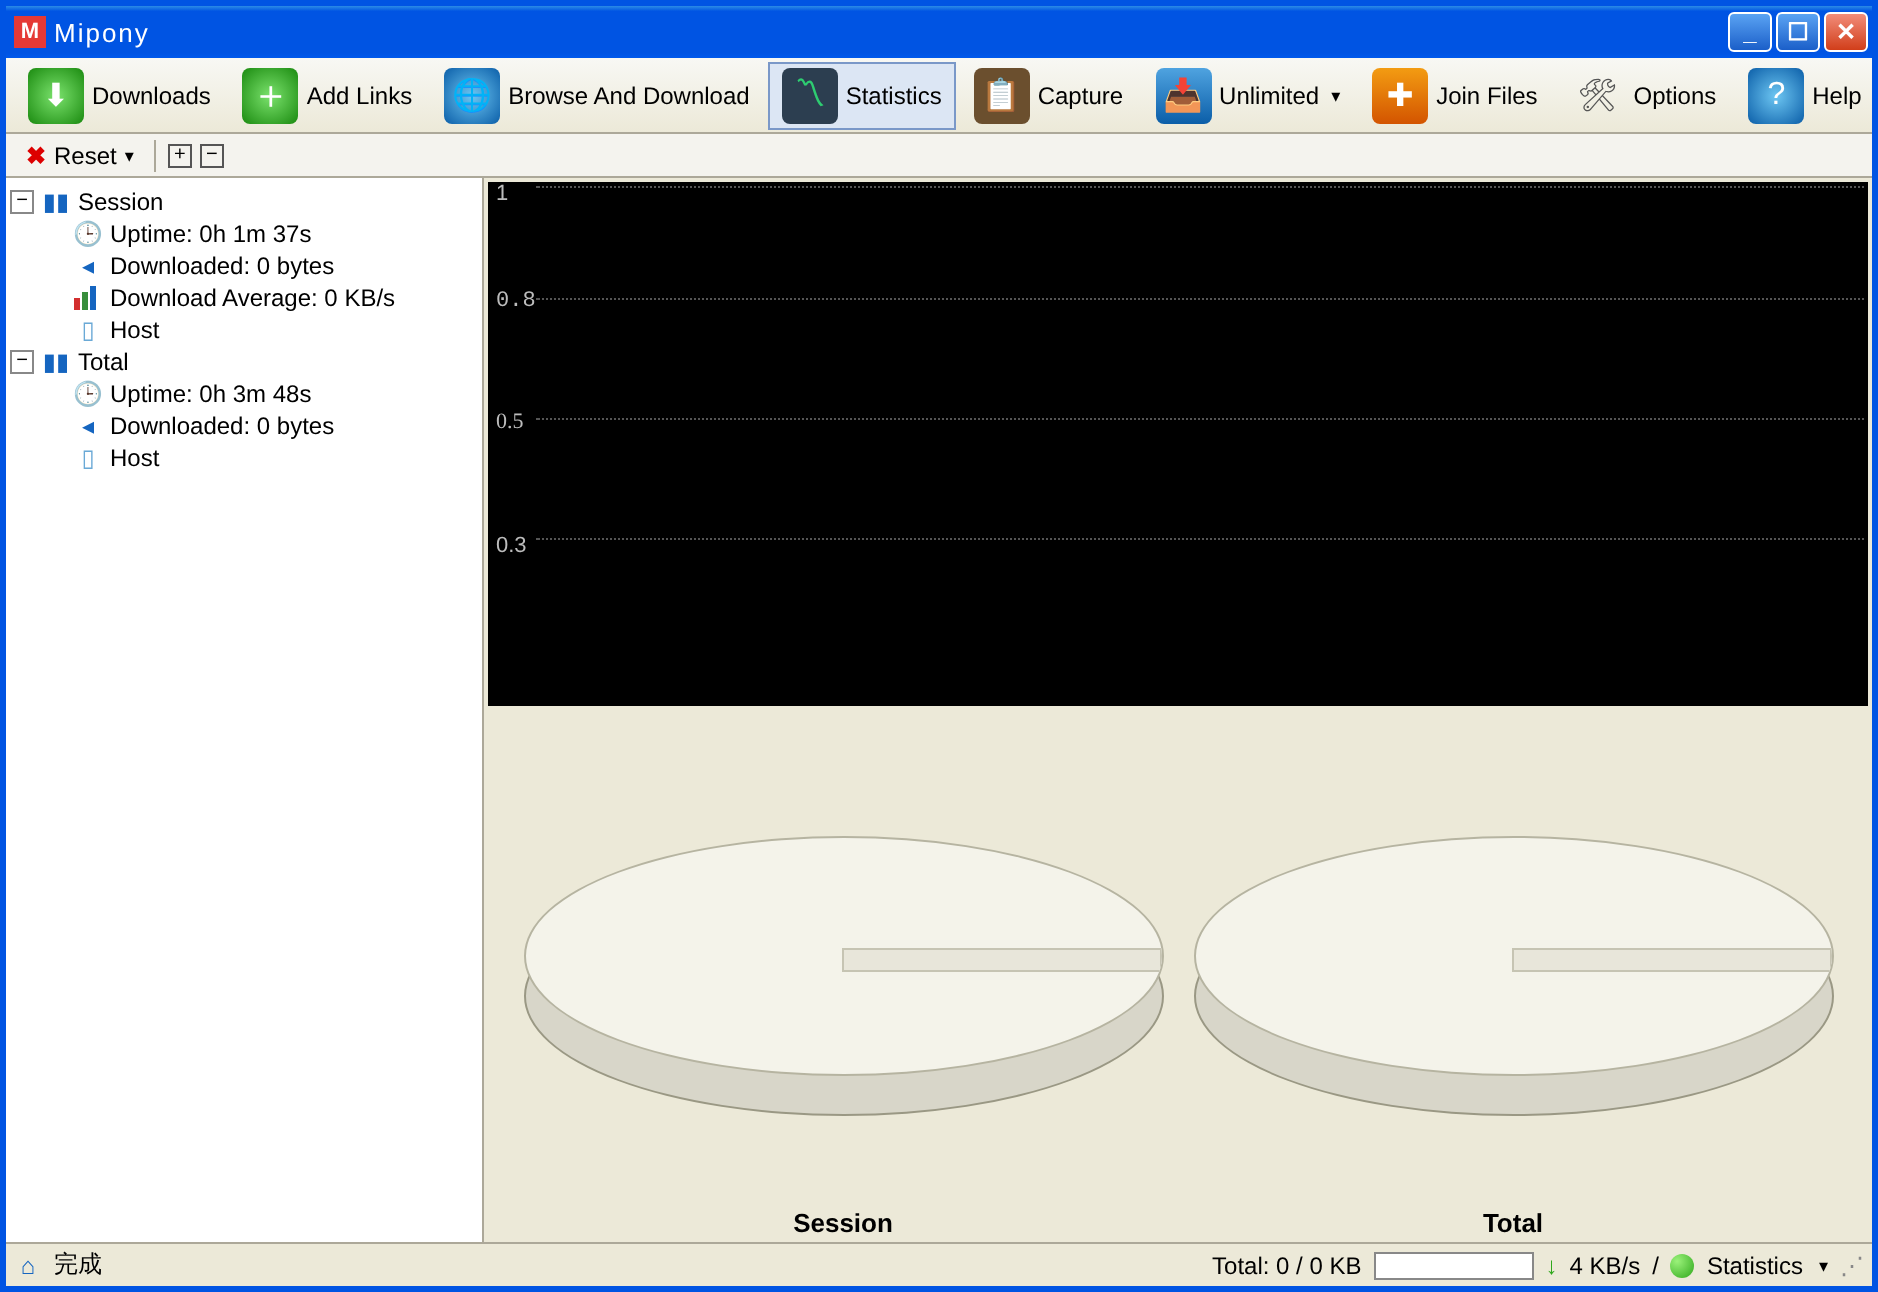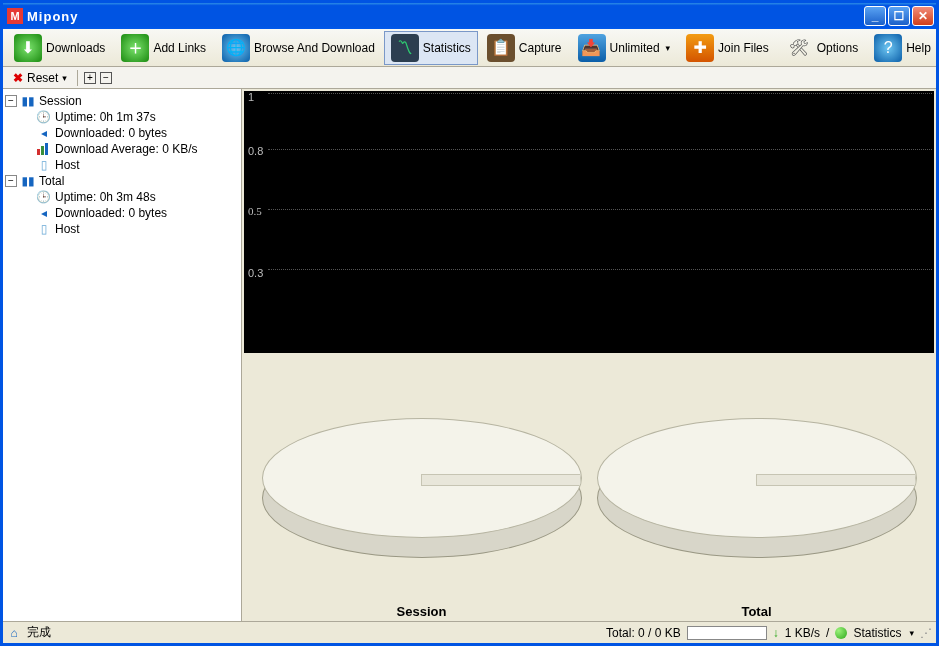"Mipony" .titlebar .title { font-weight: bold -> normal }
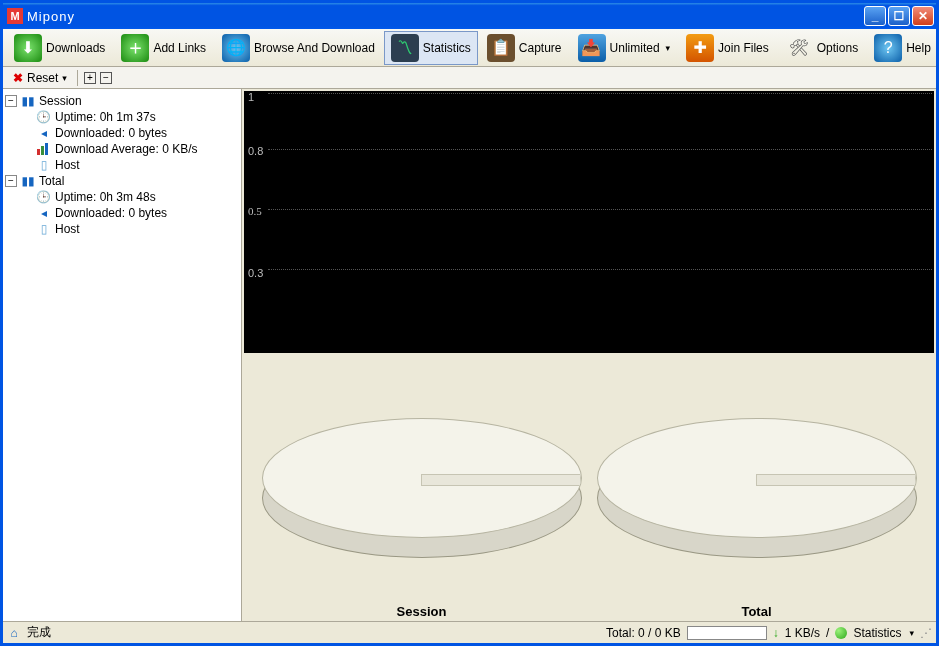"0.8" span.chart-ylabel { font-family: none -> Liberation Mono, monospace }
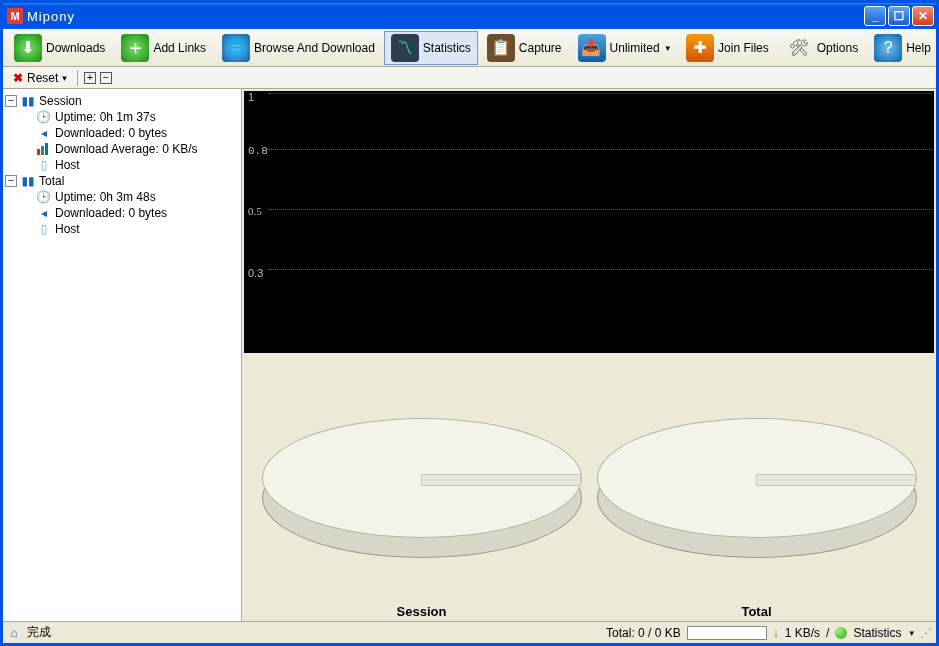"1 KB/s" span { text: 1 -> 4 }
